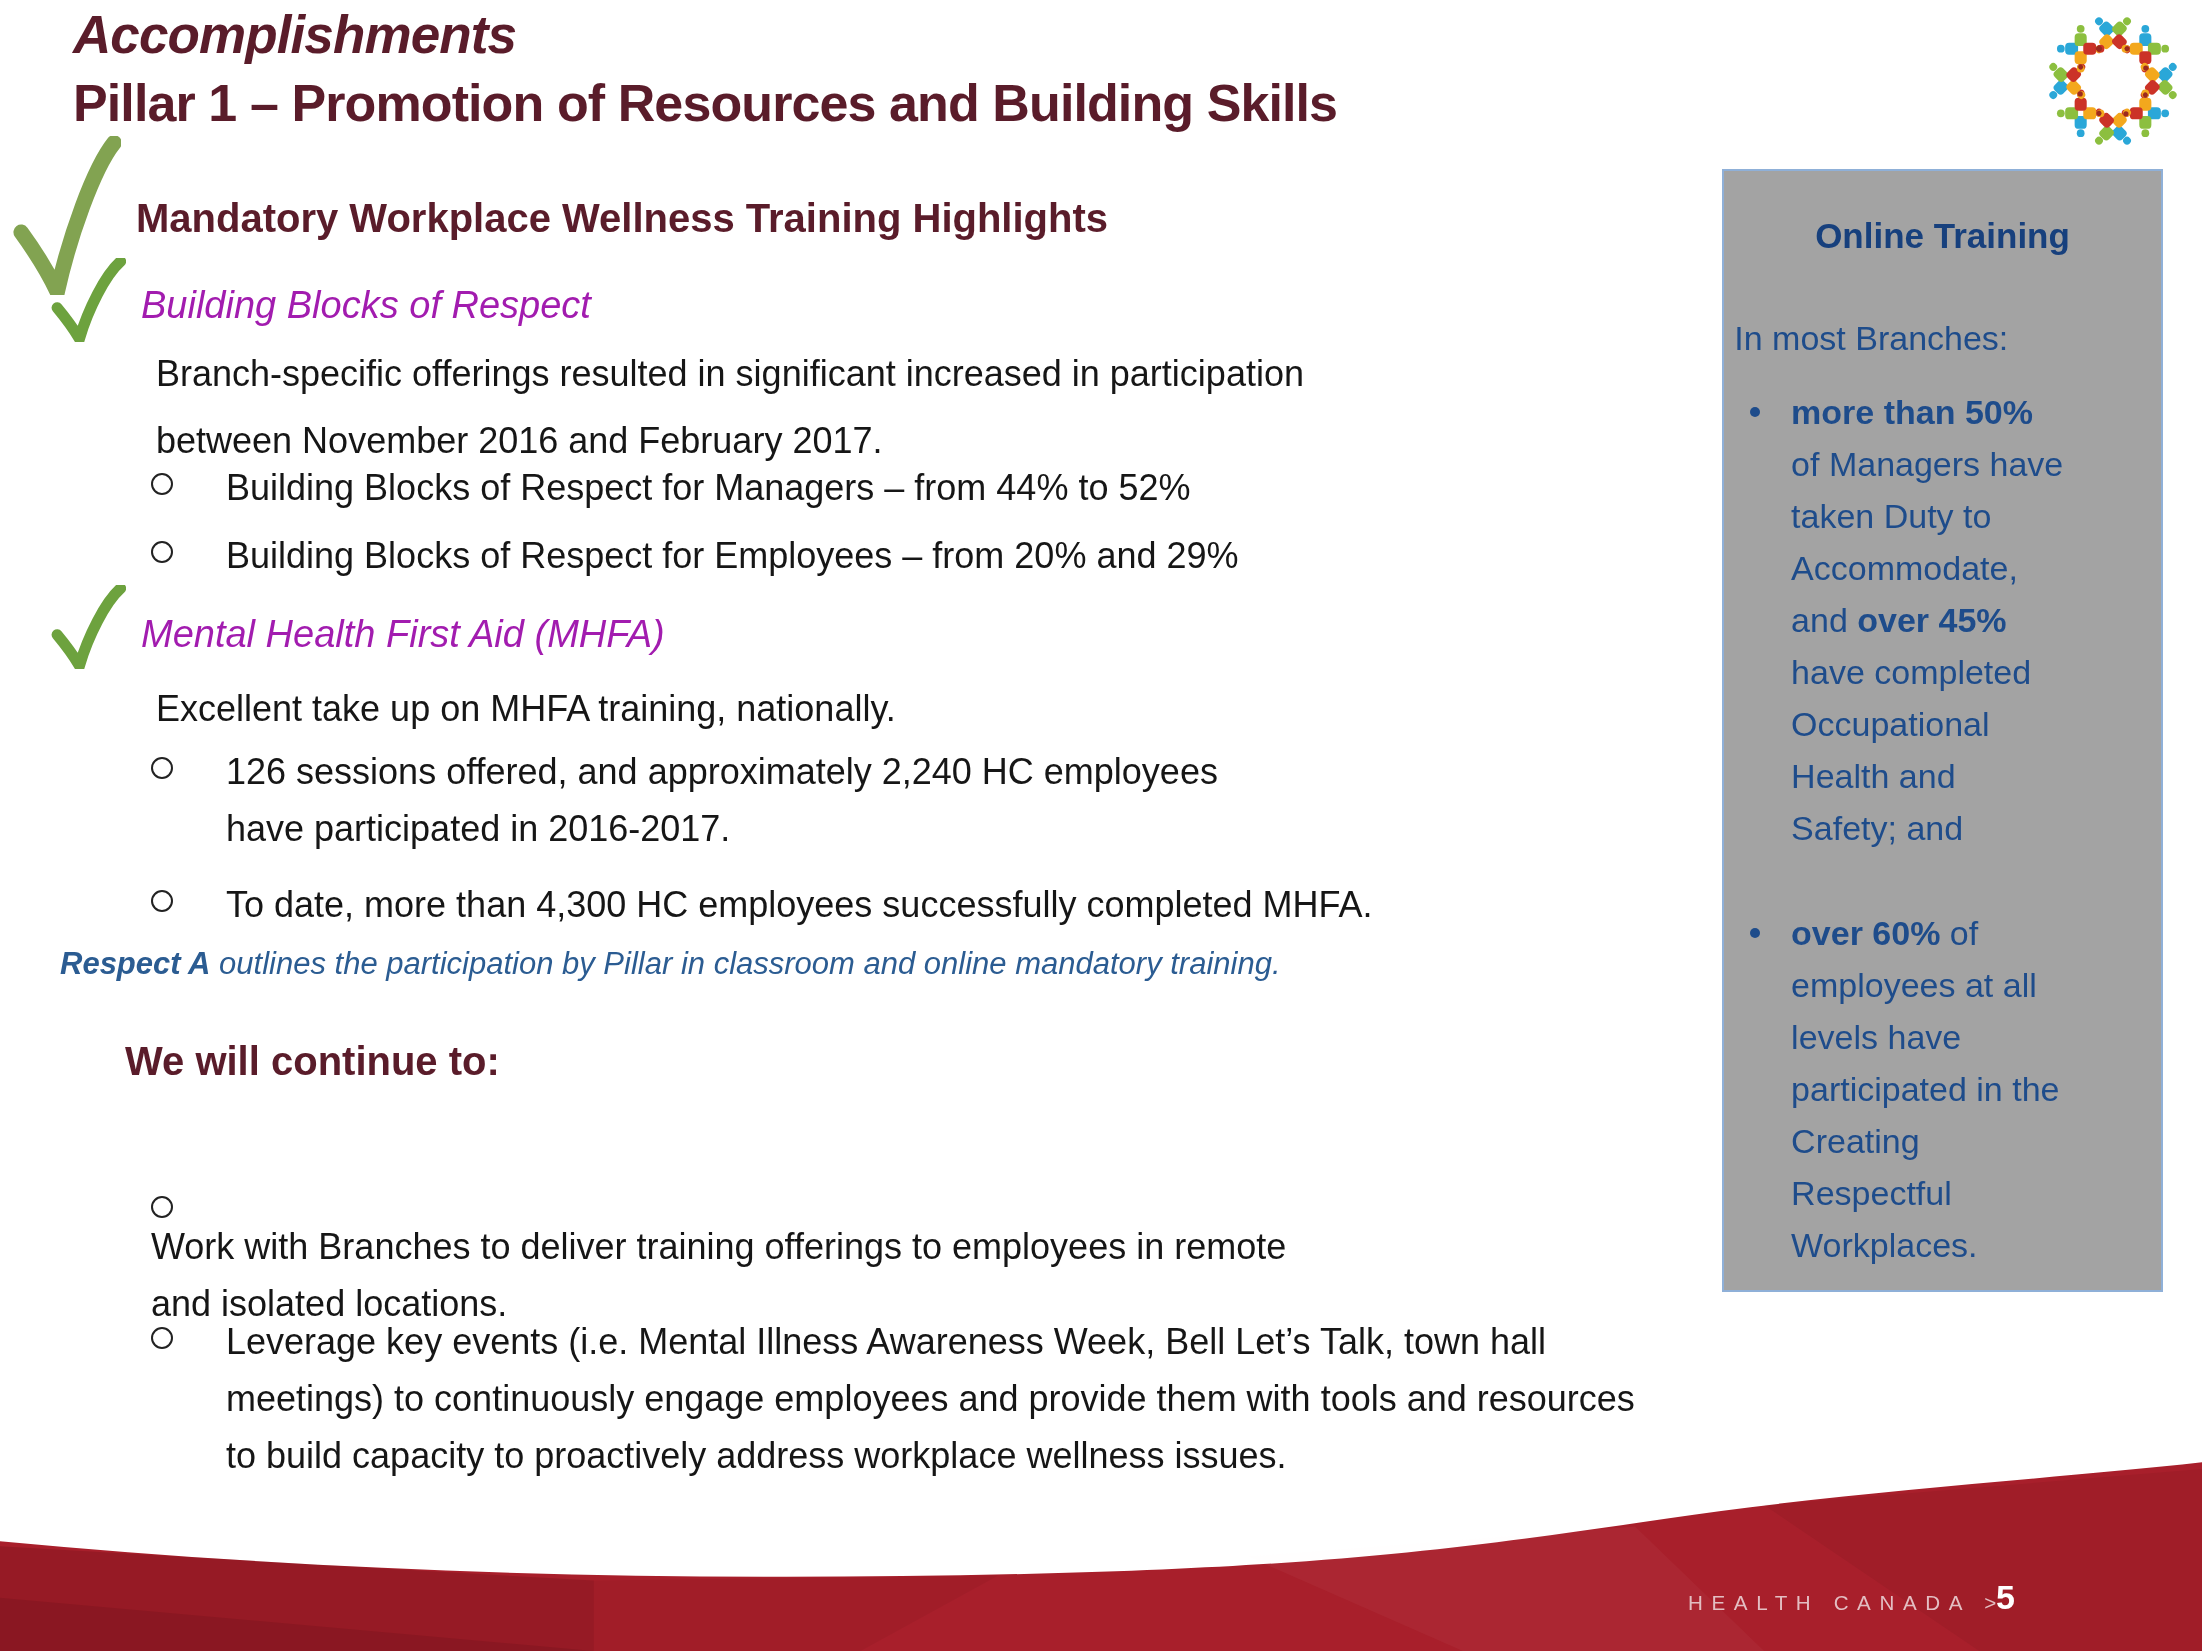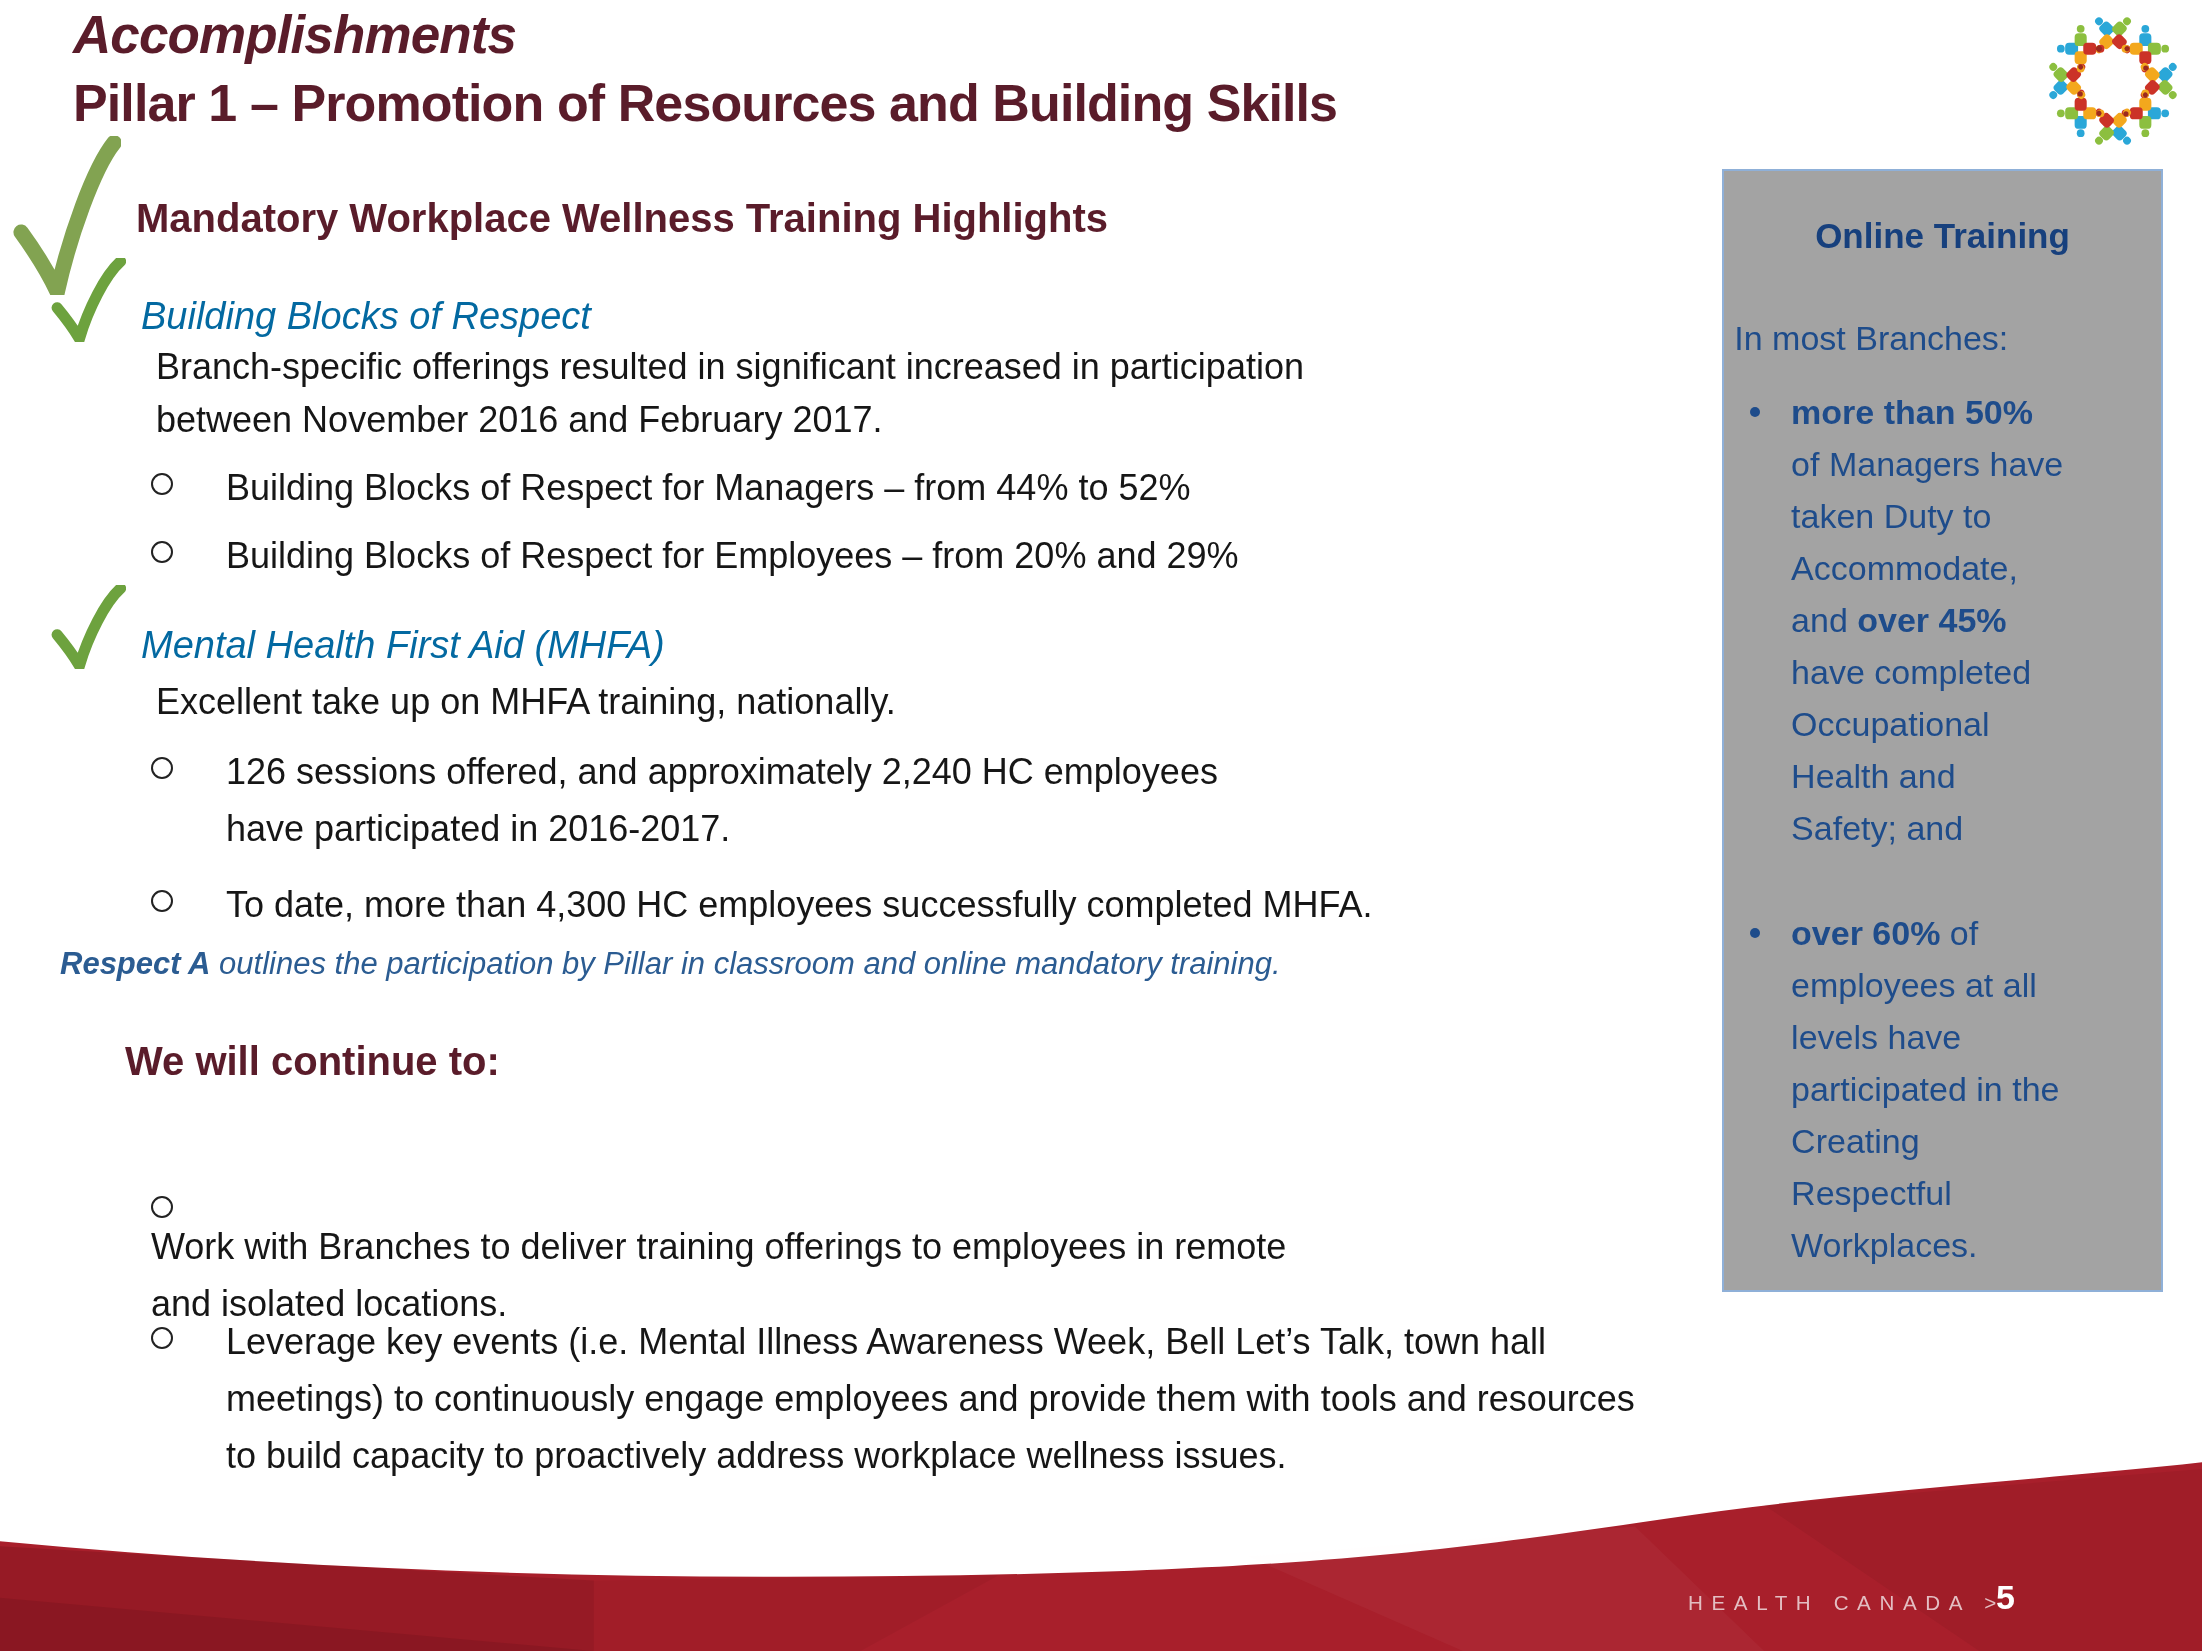"Building Blocks of Respect" .subhead { color: #0369a1 -> #a21caf; margin-top: 11px -> none }
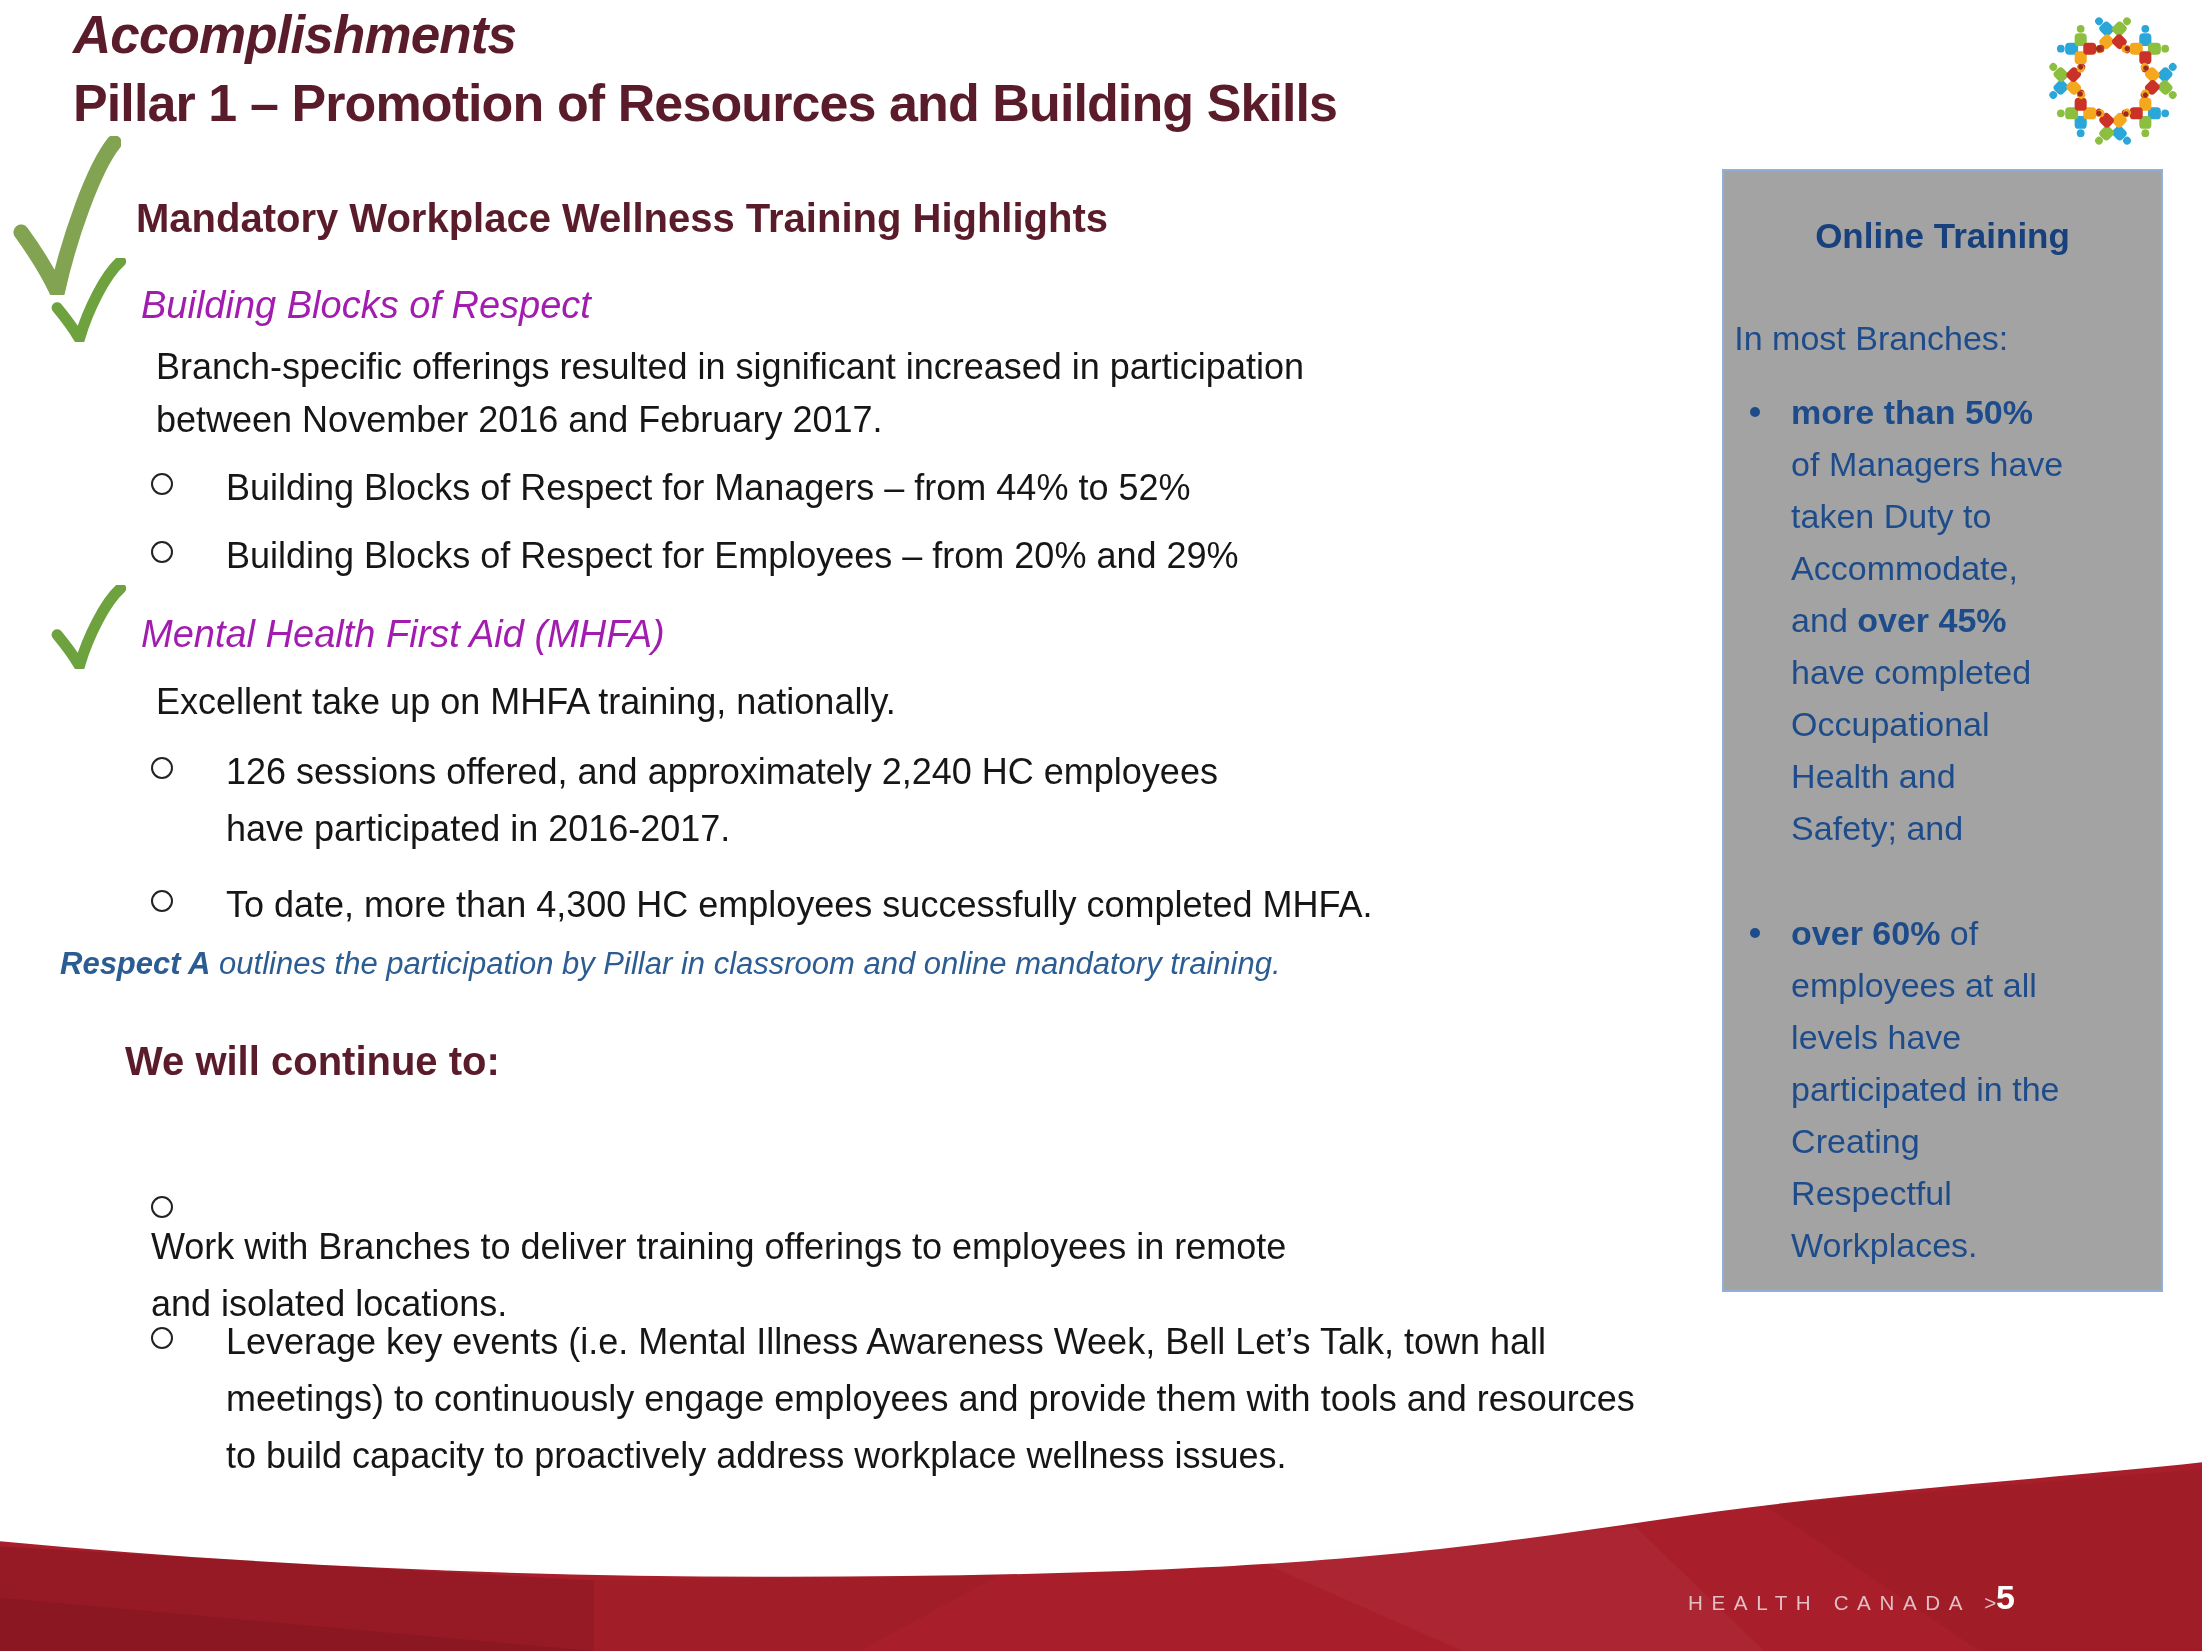"Branch-specific offerings resulted in" .body-text { line-height: 53px -> 67px }
